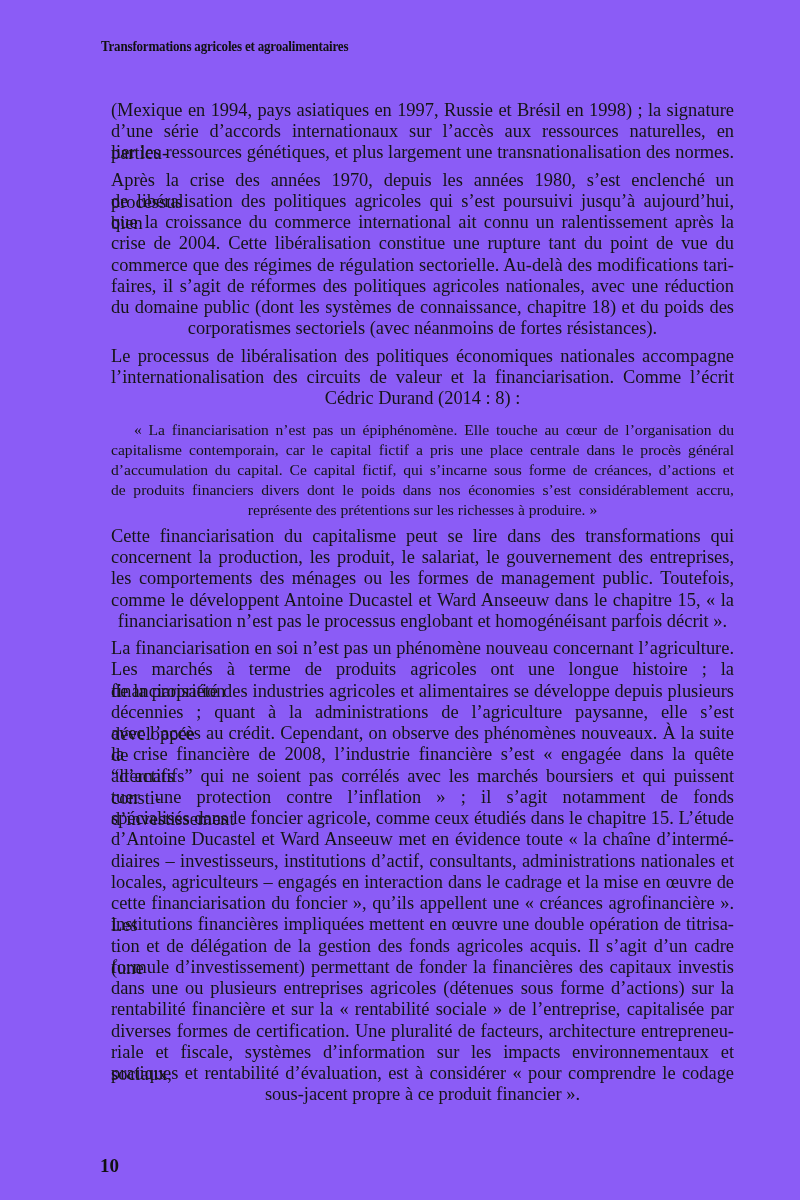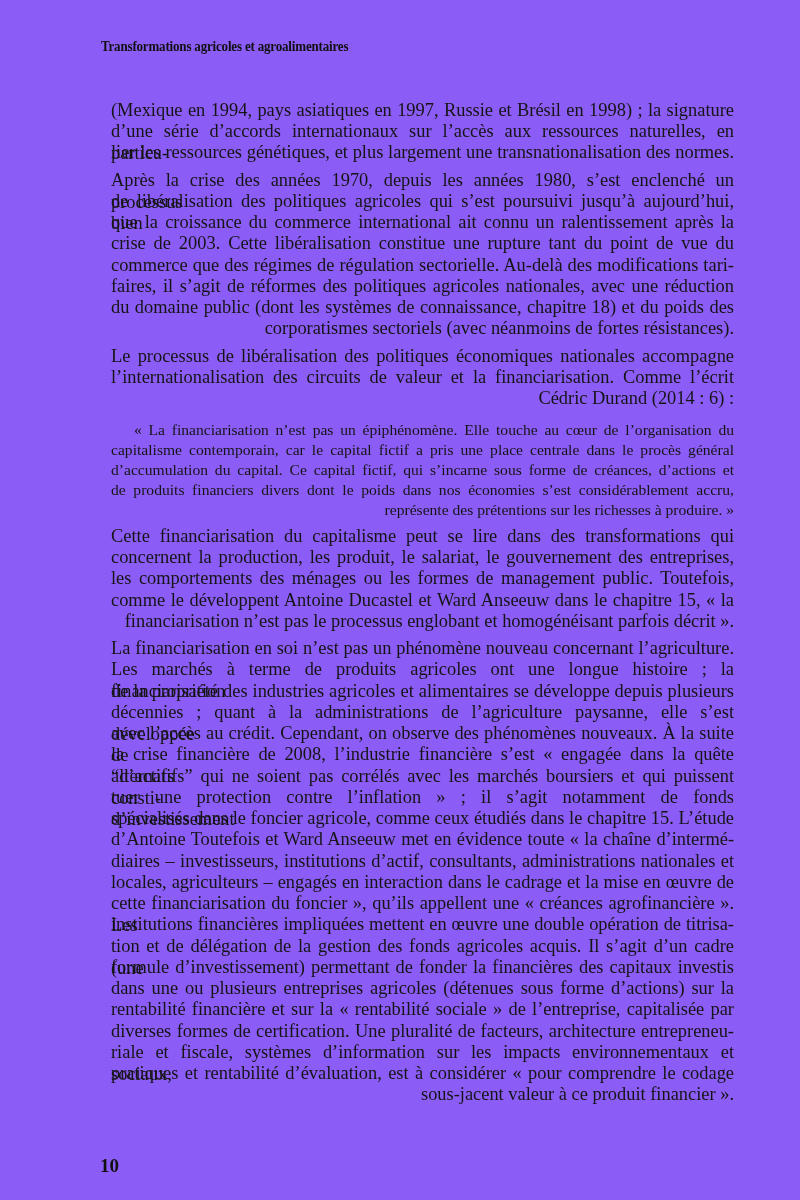"crise de 2003. Cette libéralisation" div.line { text: 2003 -> 2004 }
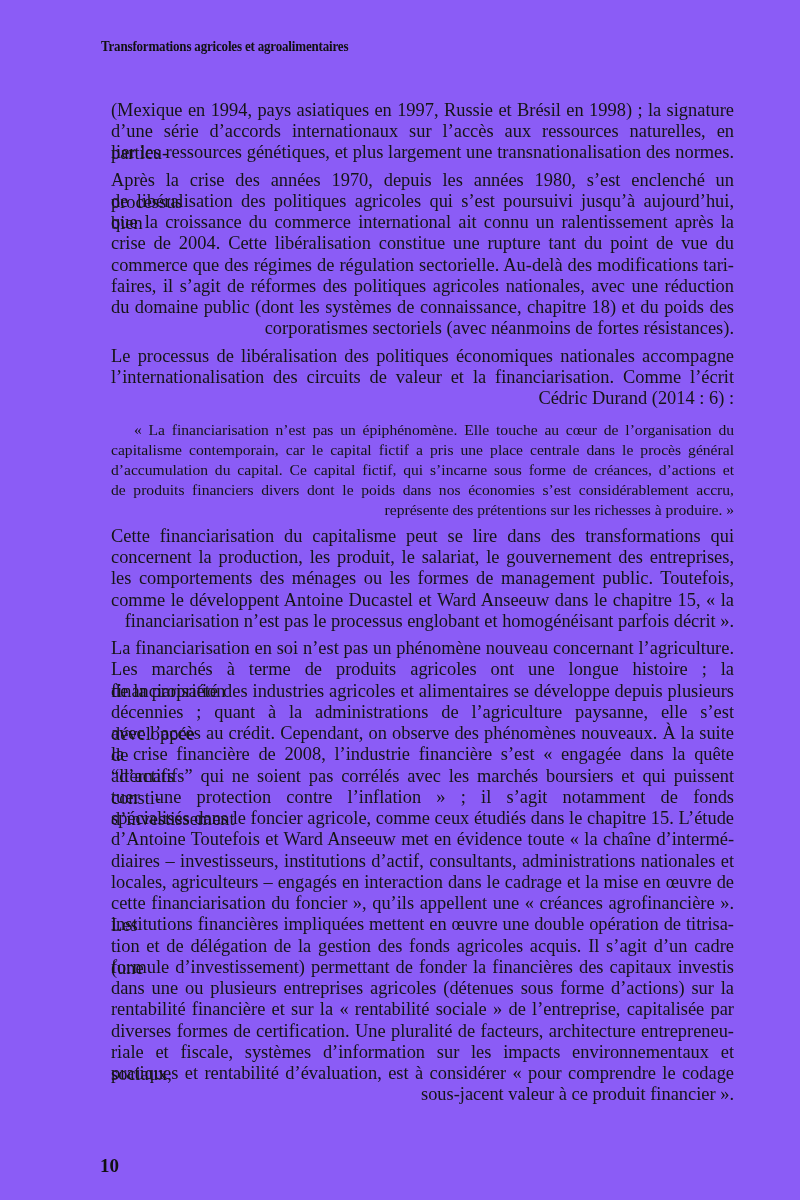"corporatismes sectoriels (avec néanmoins" .last { text-align: right -> center }
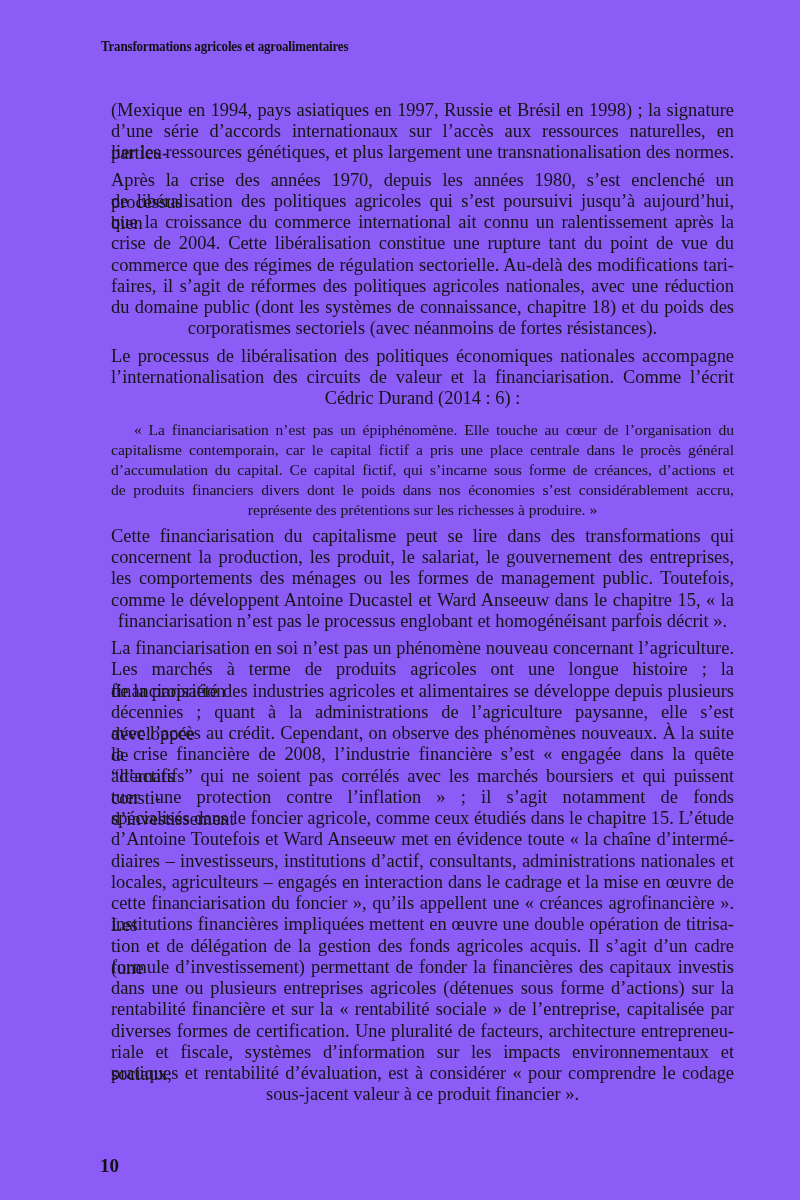"Cédric Durand (2014 : 6)" div.line { text: 6 -> 8 }
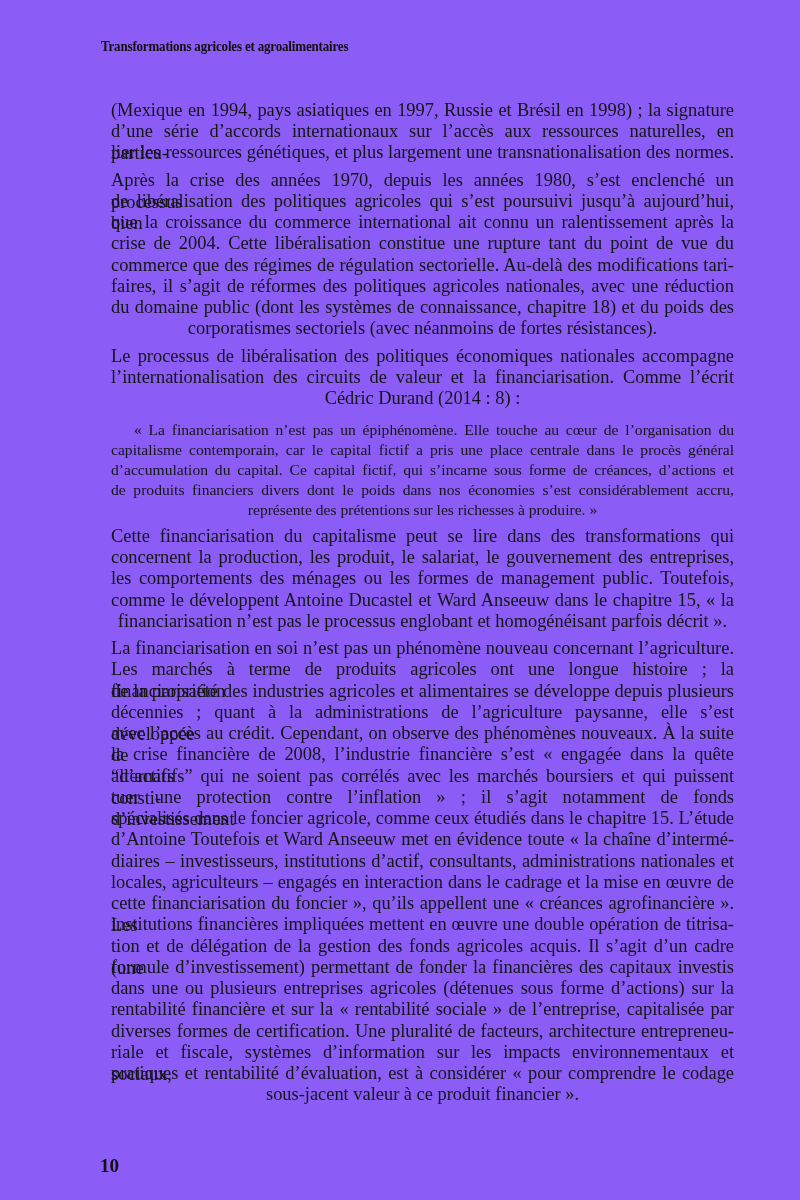"d’Antoine Toutefois et Ward Anseeuw" div.line { text: Toutefois -> Ducastel }
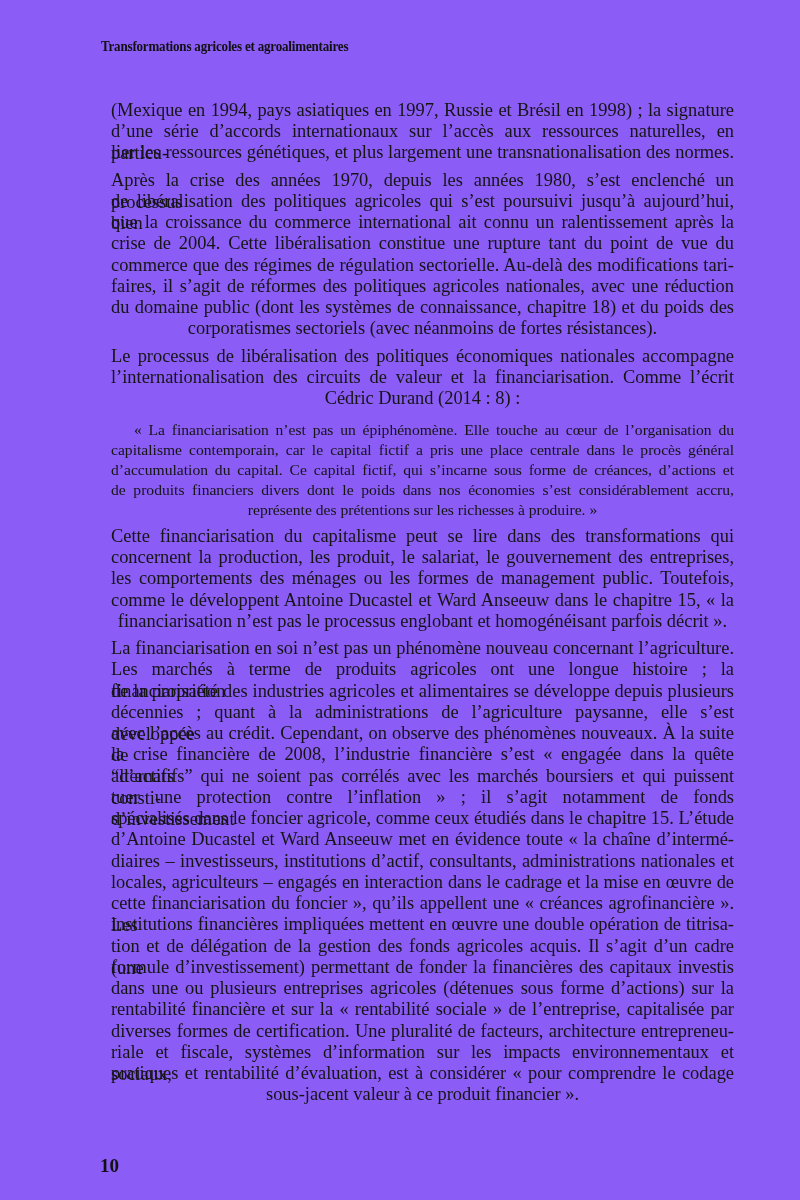"sous-jacent valeur à ce produit" div.line { text: valeur -> propre }
